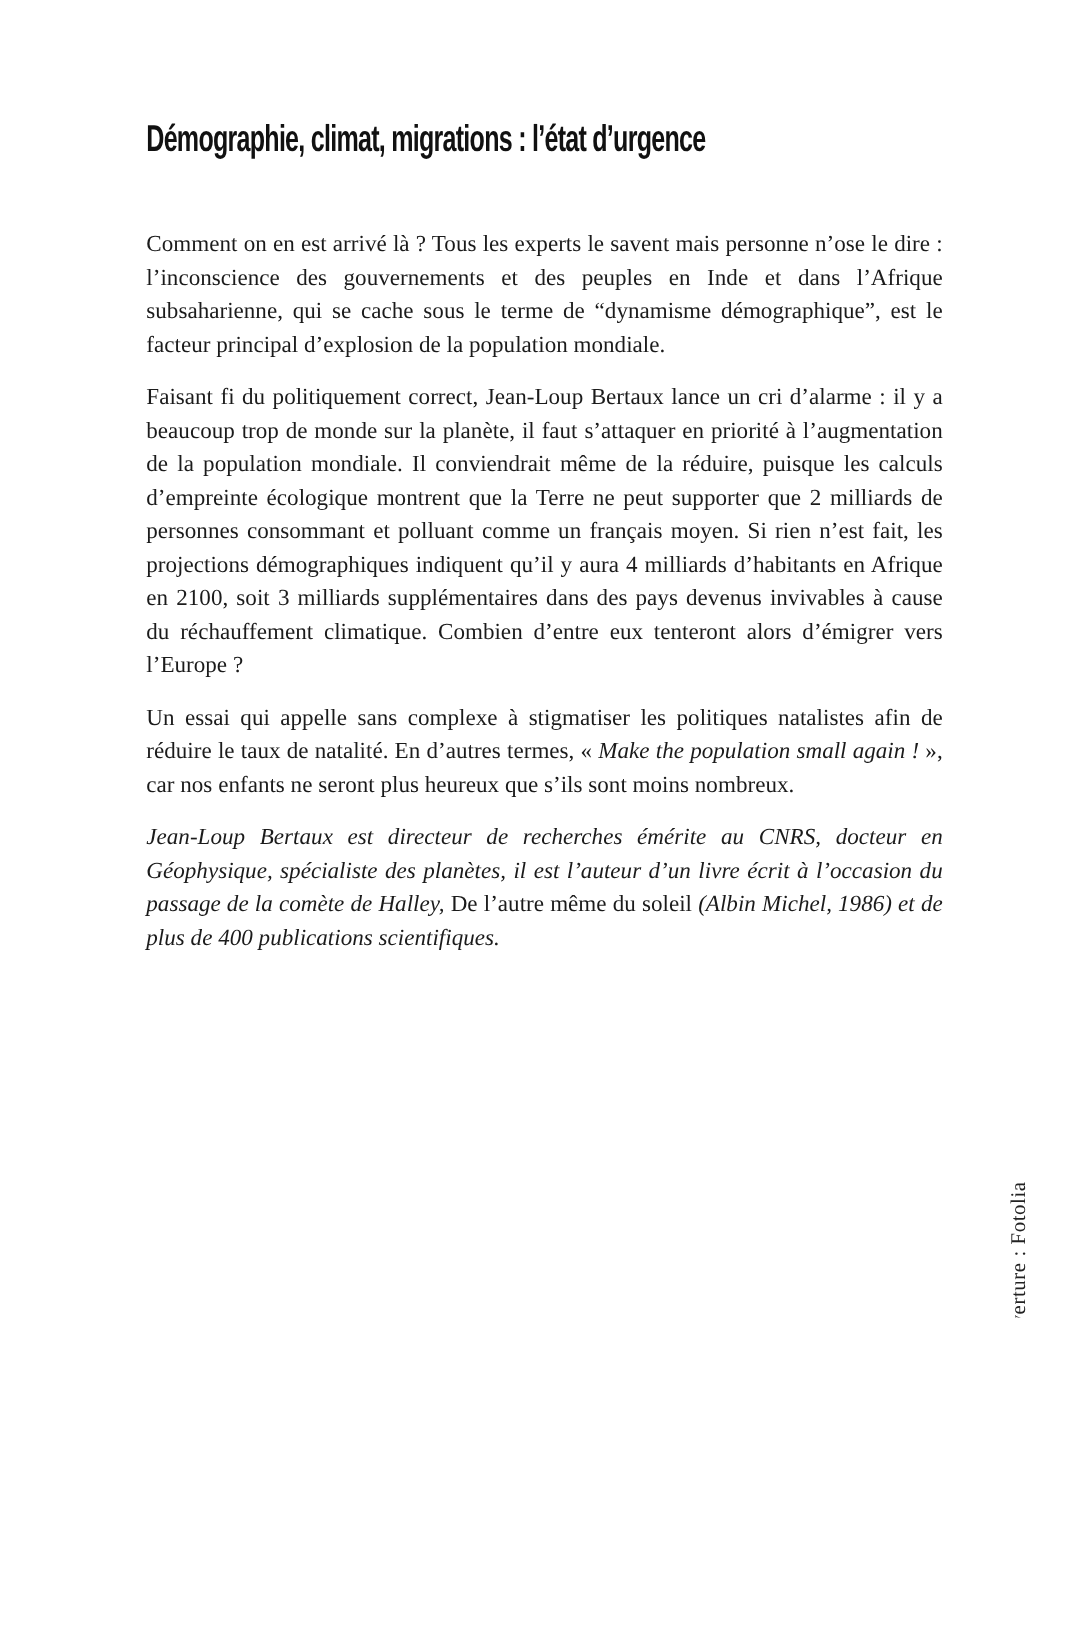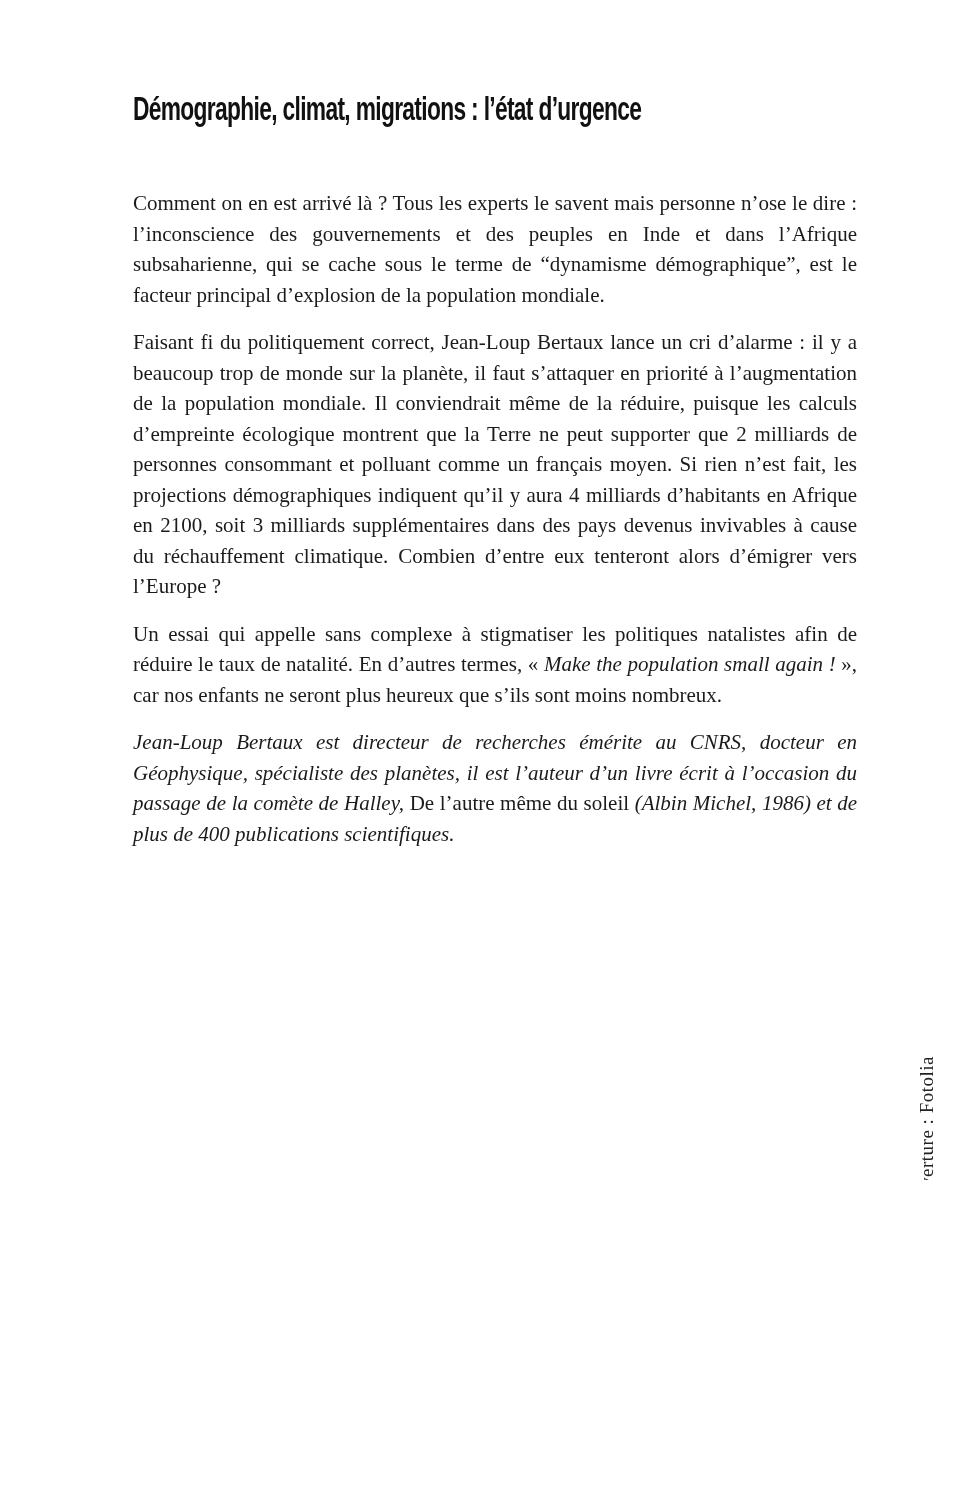"Démographie, climat, migrations : l’état" .page { margin-top: none -> 18px }
